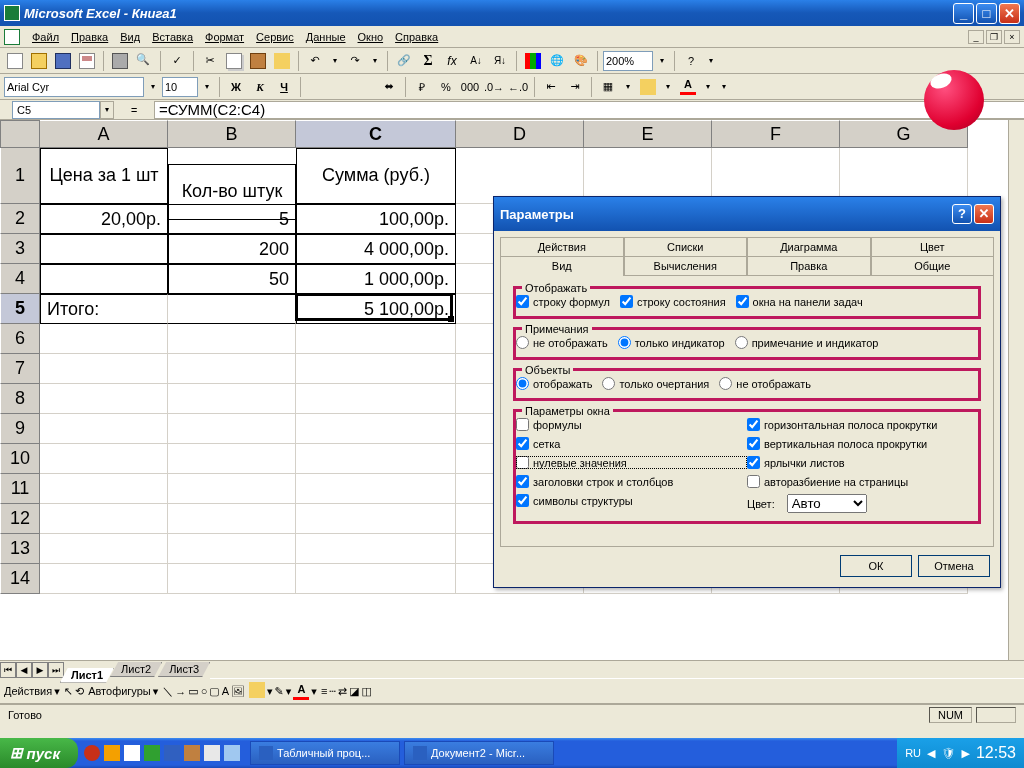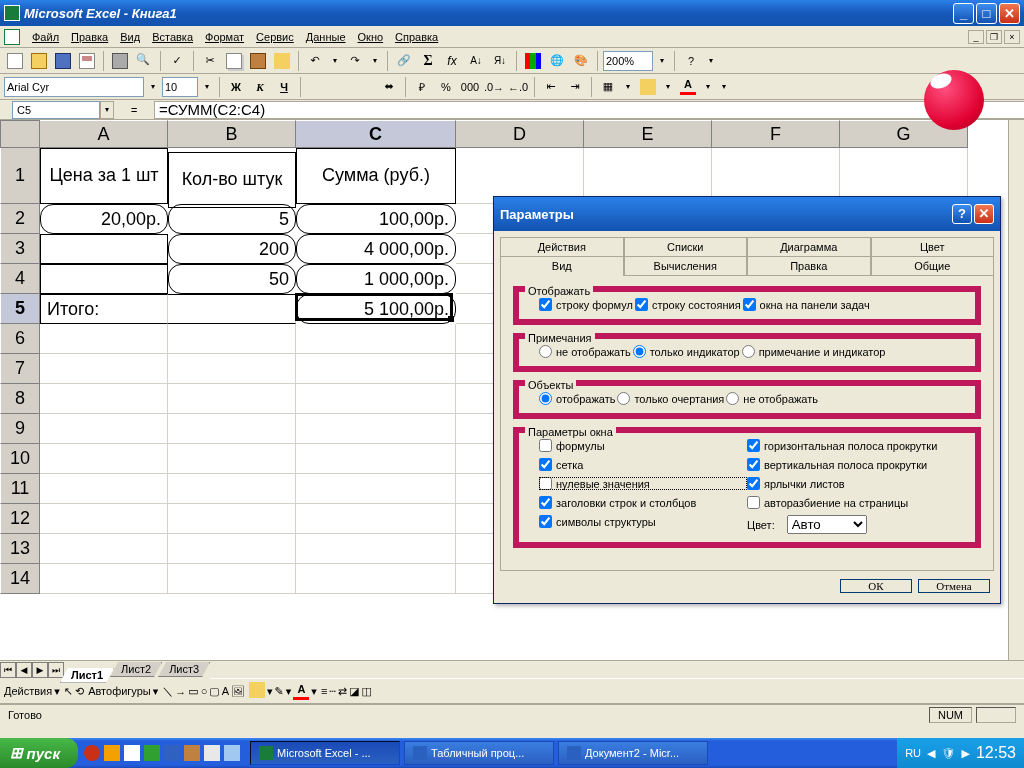"Кол-во штук" div.cell { top: 4px -> 16px }
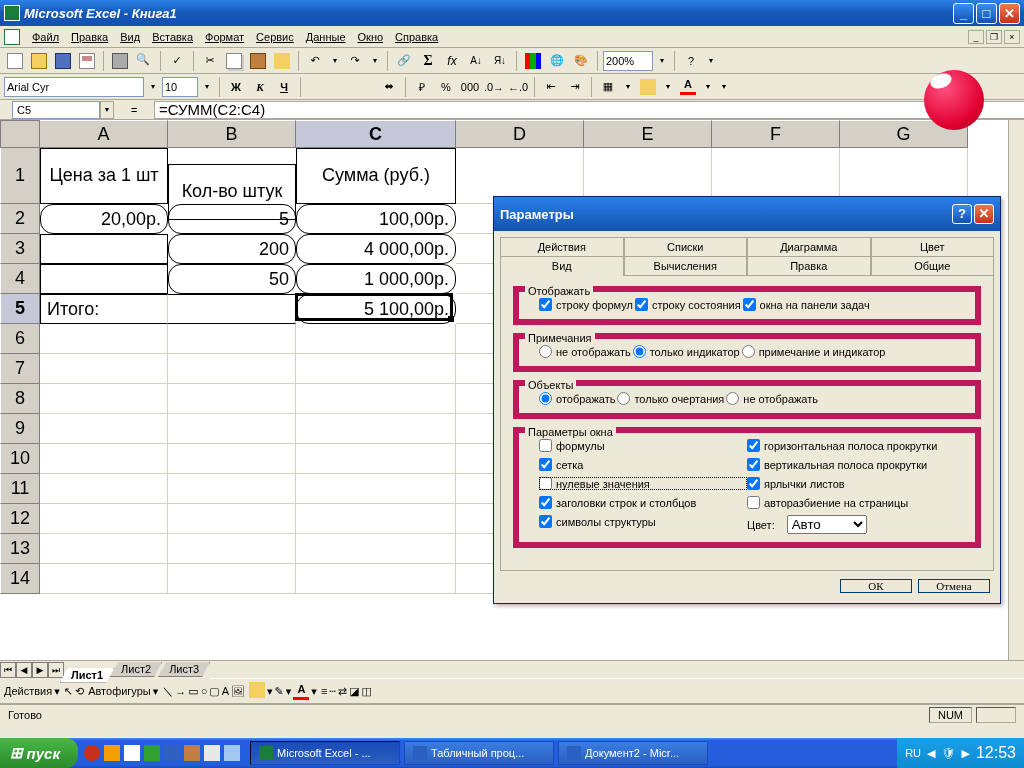"20,00р." .cell.right { border-radius: 13px -> none }
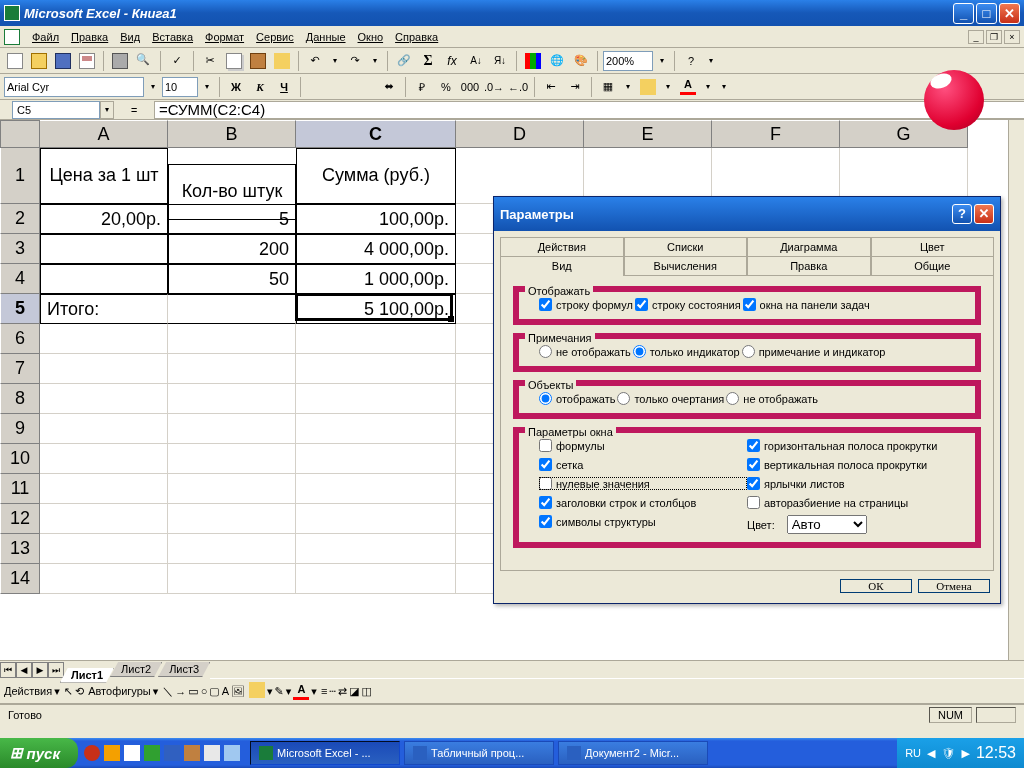"Отображать" .fieldset { border: 6px solid #be185d -> 3px solid #be185d; padding: 6px 20px 8px -> 6px 0 8px }
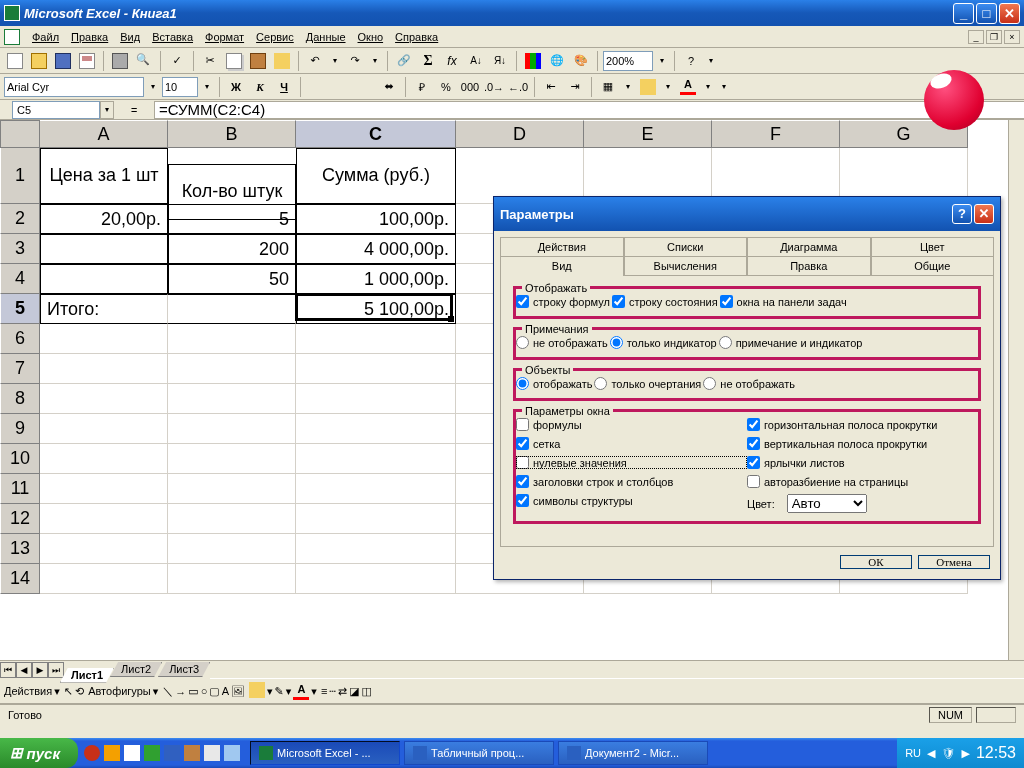"строку формул" .checkrow, .radiorow { gap: 2px -> 10px }
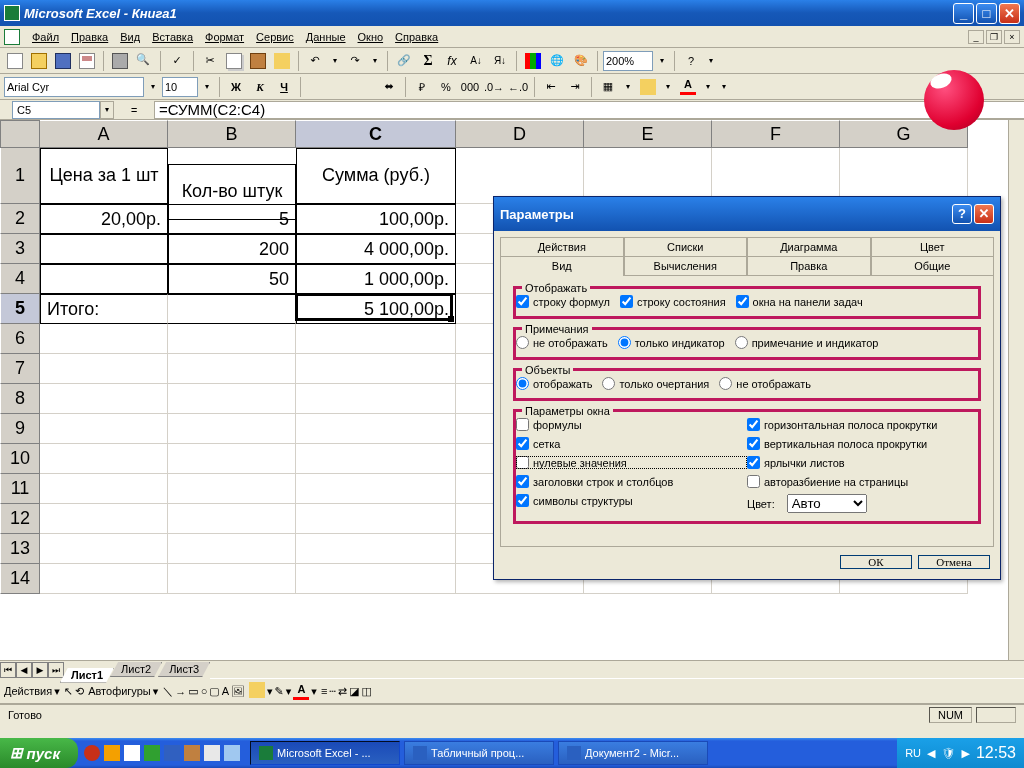"ОК" .dialog-buttons button { font-family: Liberation Serif, serif -> none; height: 14px -> 22px }
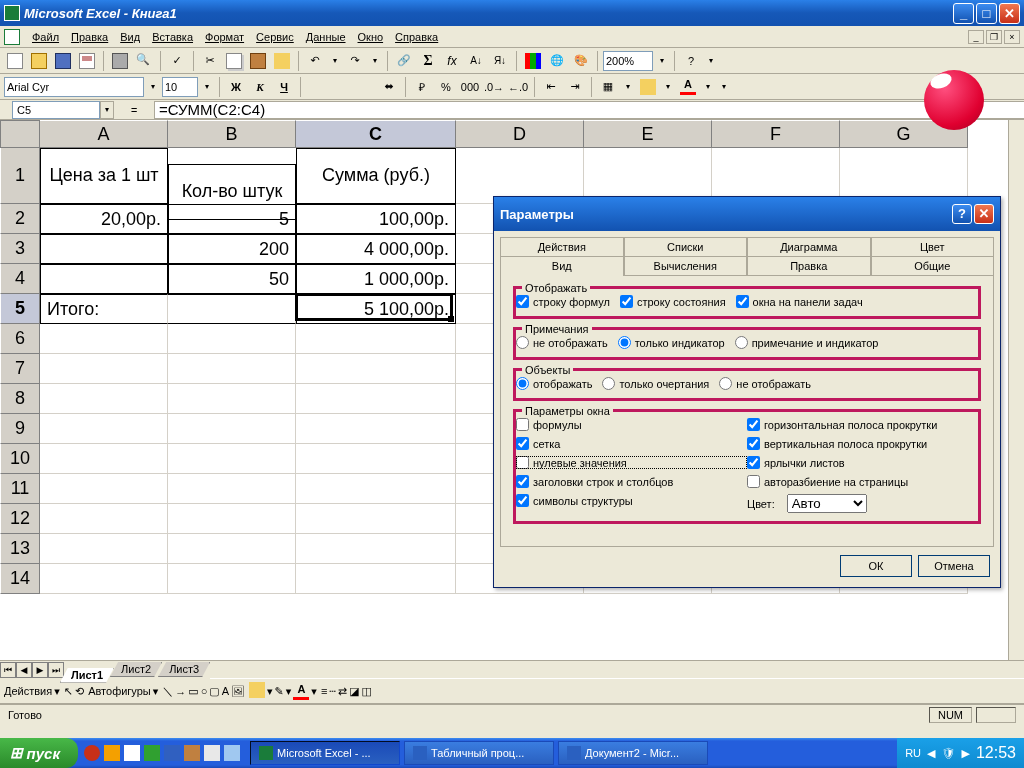"Microsoft Excel - ..." div.task { html: <div> <span></span> <span>Microsoft Excel - ...</span> </div> -> none }
